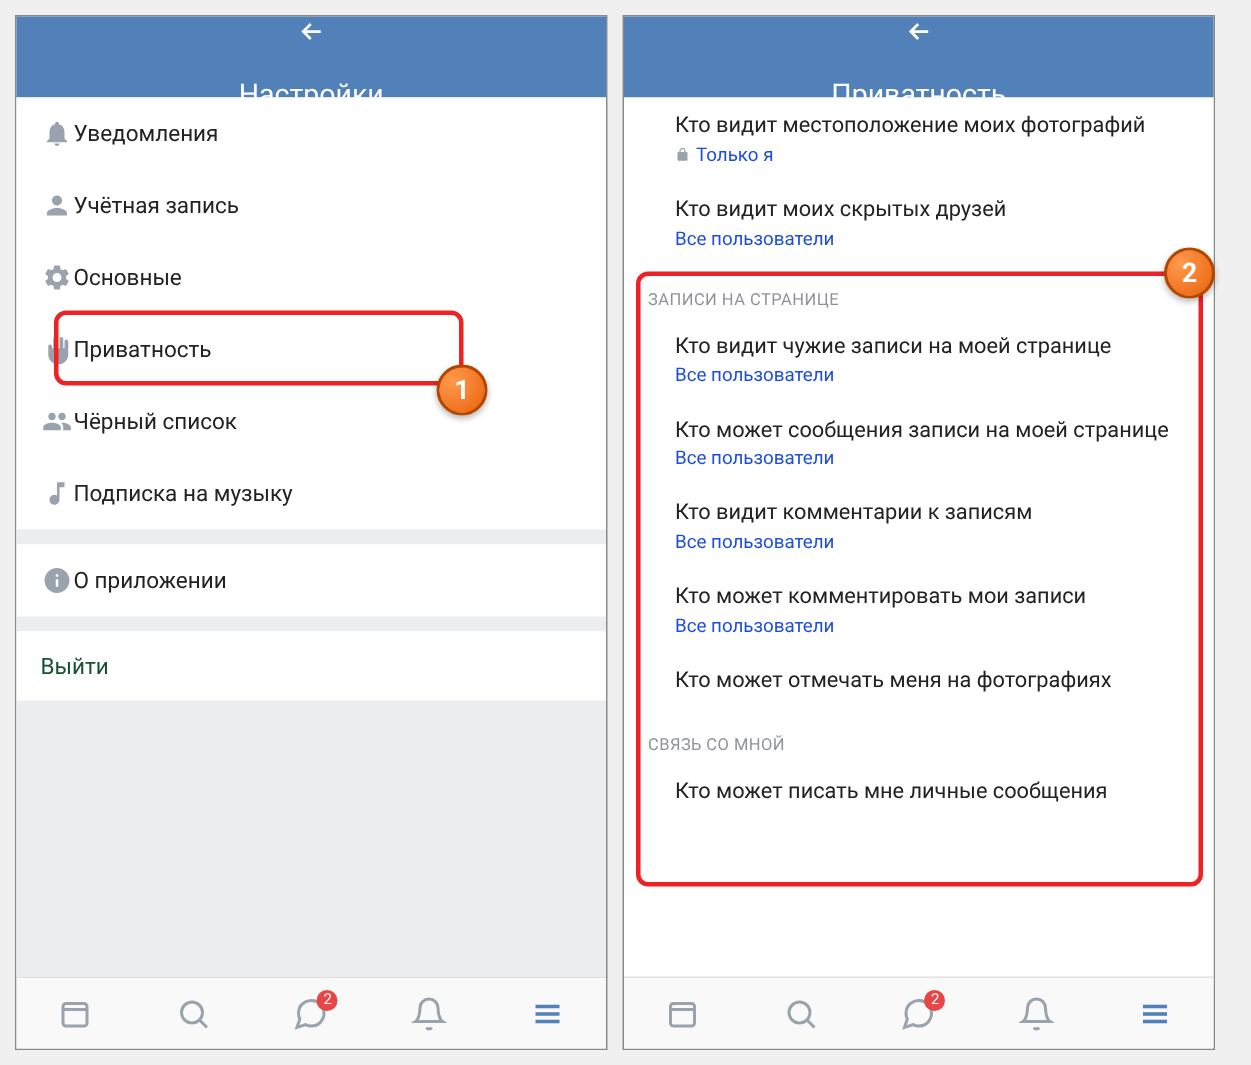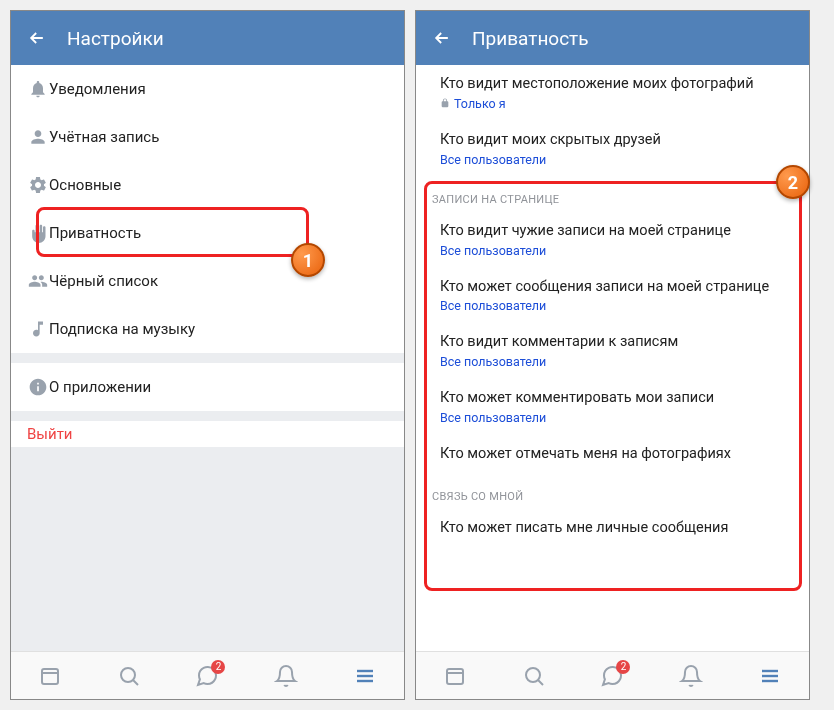"Настройки" .header { flex-direction: none -> column }
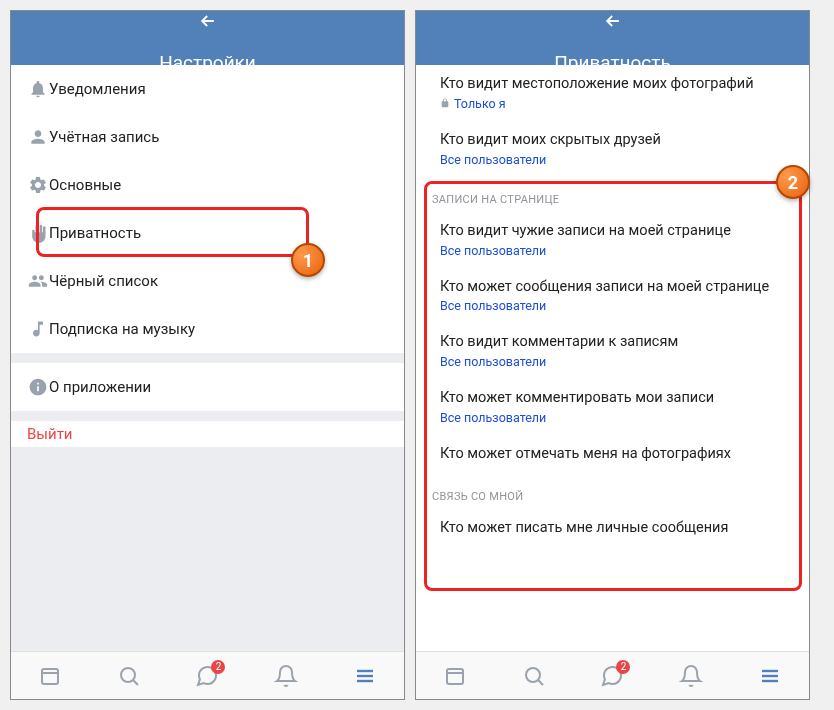"Кто видит местоположение моих фотографий" .priv-item { padding: 10px 16px 10px 24px -> 10px 16px 10px 34px }
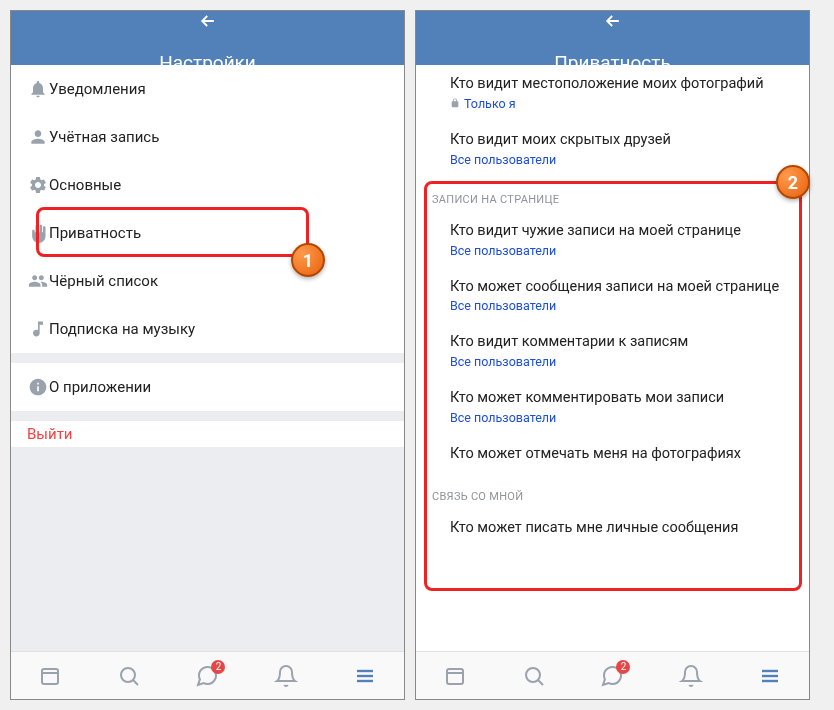"Выйти" .logout { color: #ef4444 -> #14532d; padding: 4px 16px -> 14px 16px }
